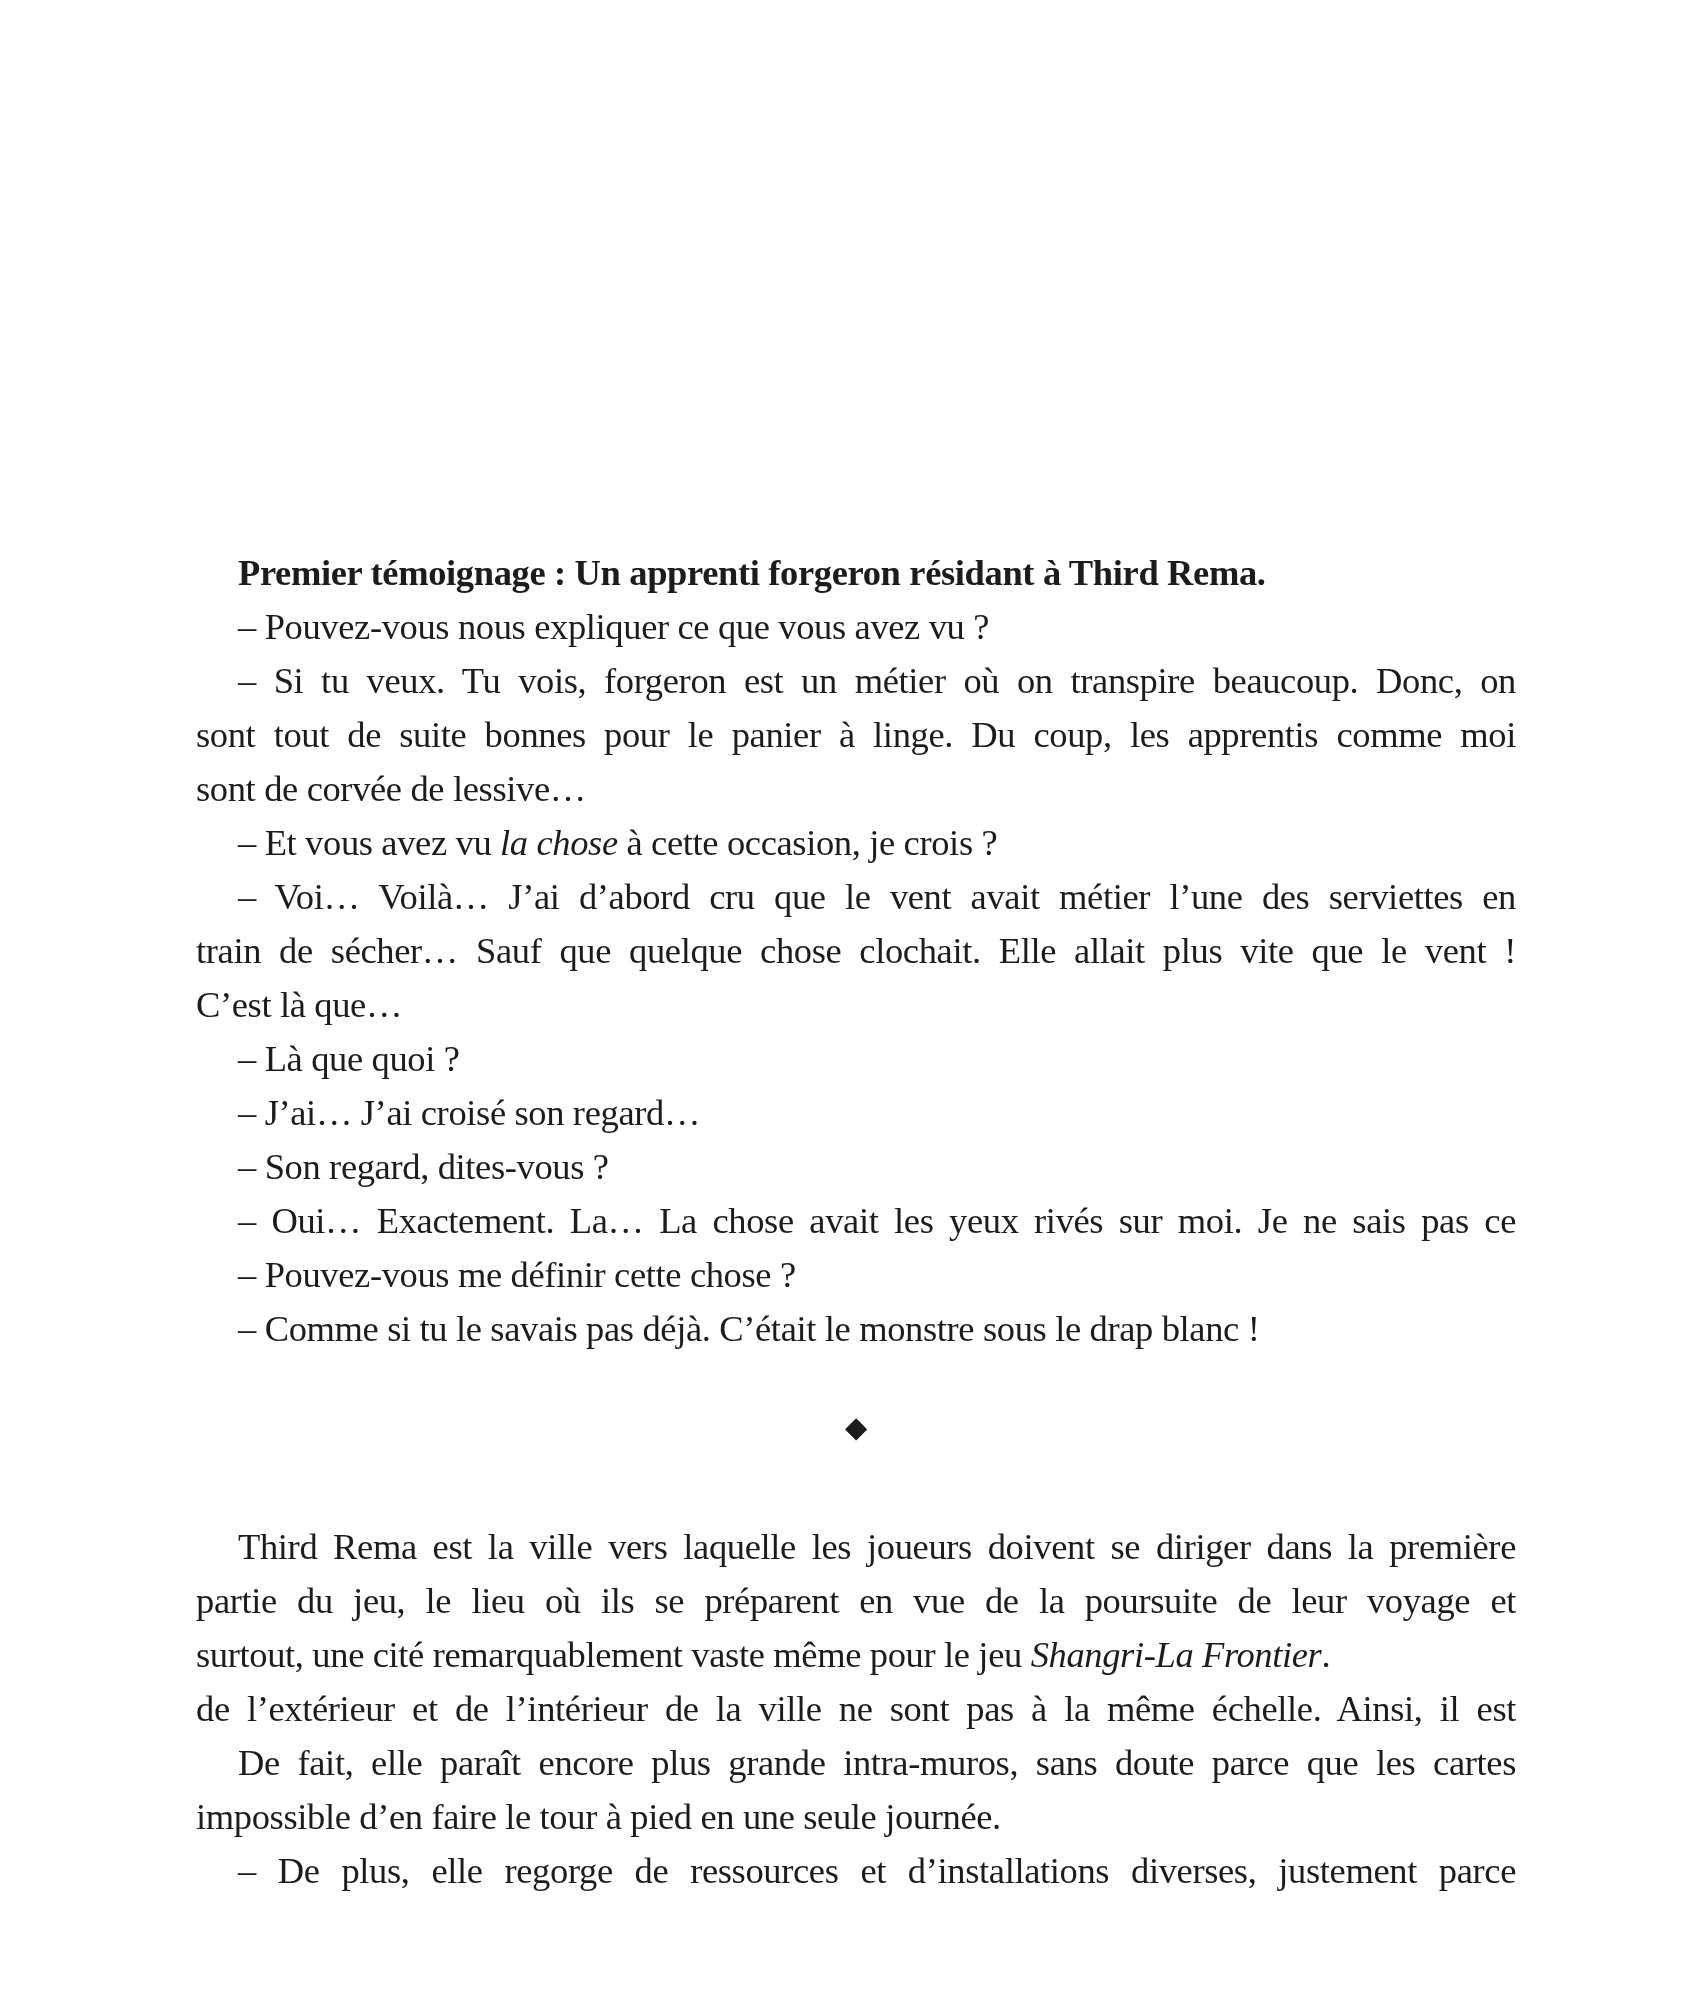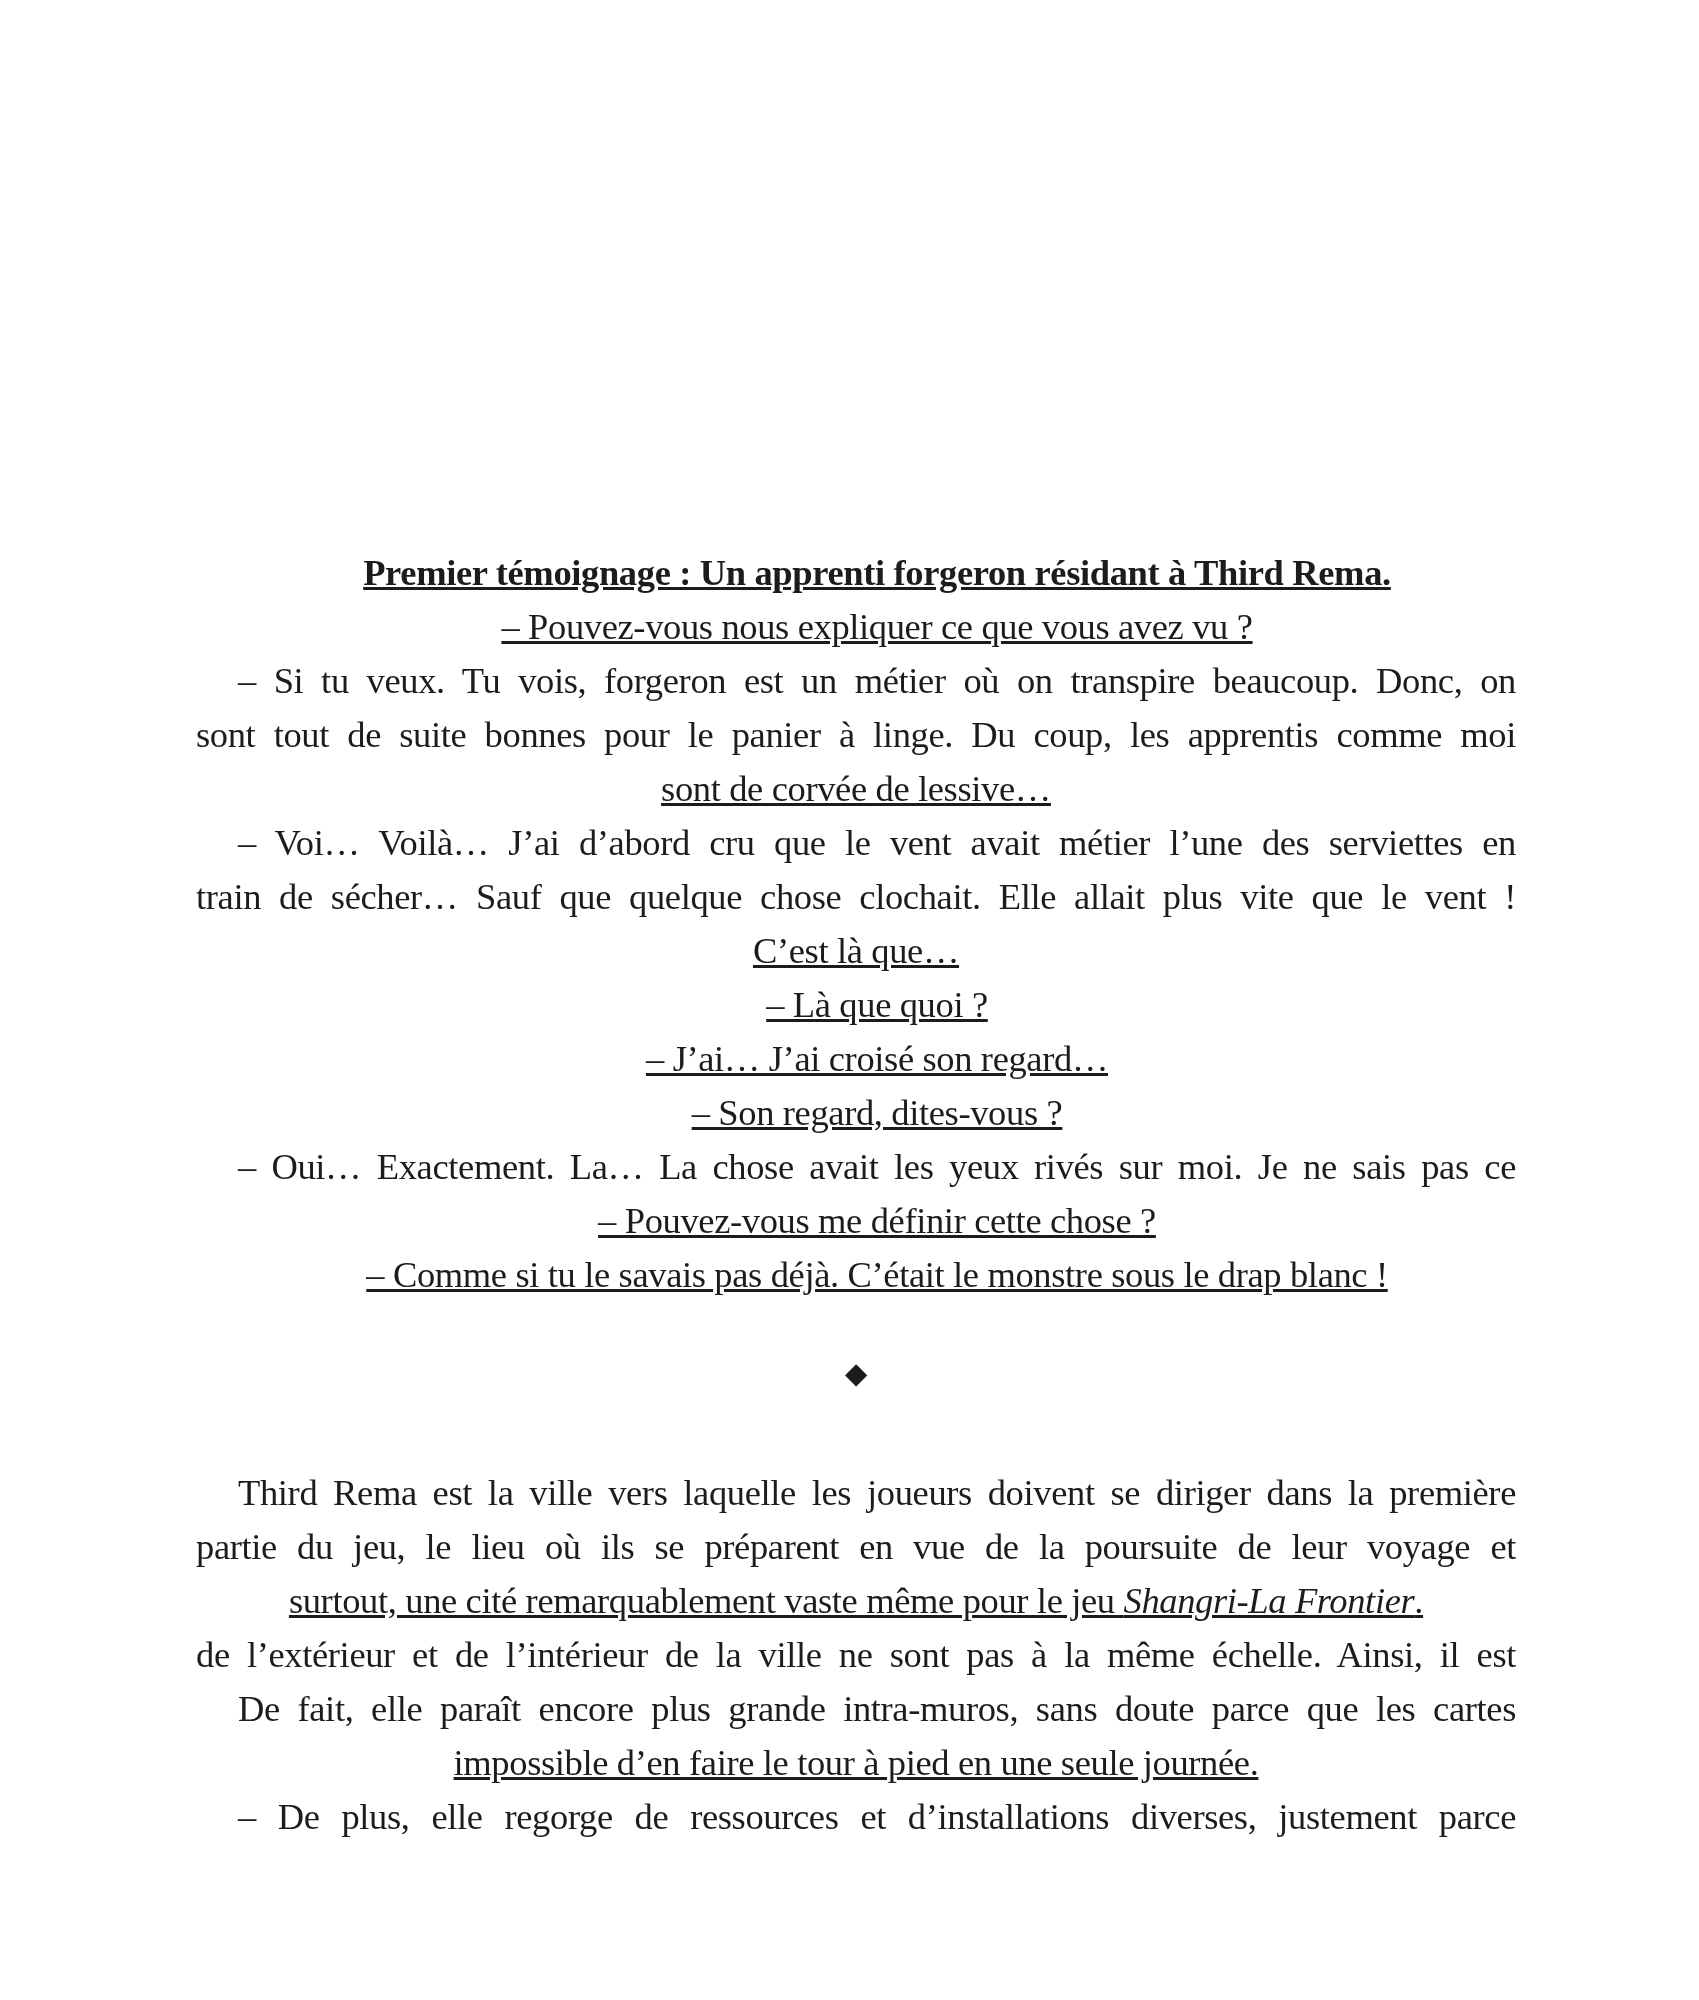"Premier témoignage : Un apprenti" .line.l { text-align: center -> left; text-decoration: underline -> none }
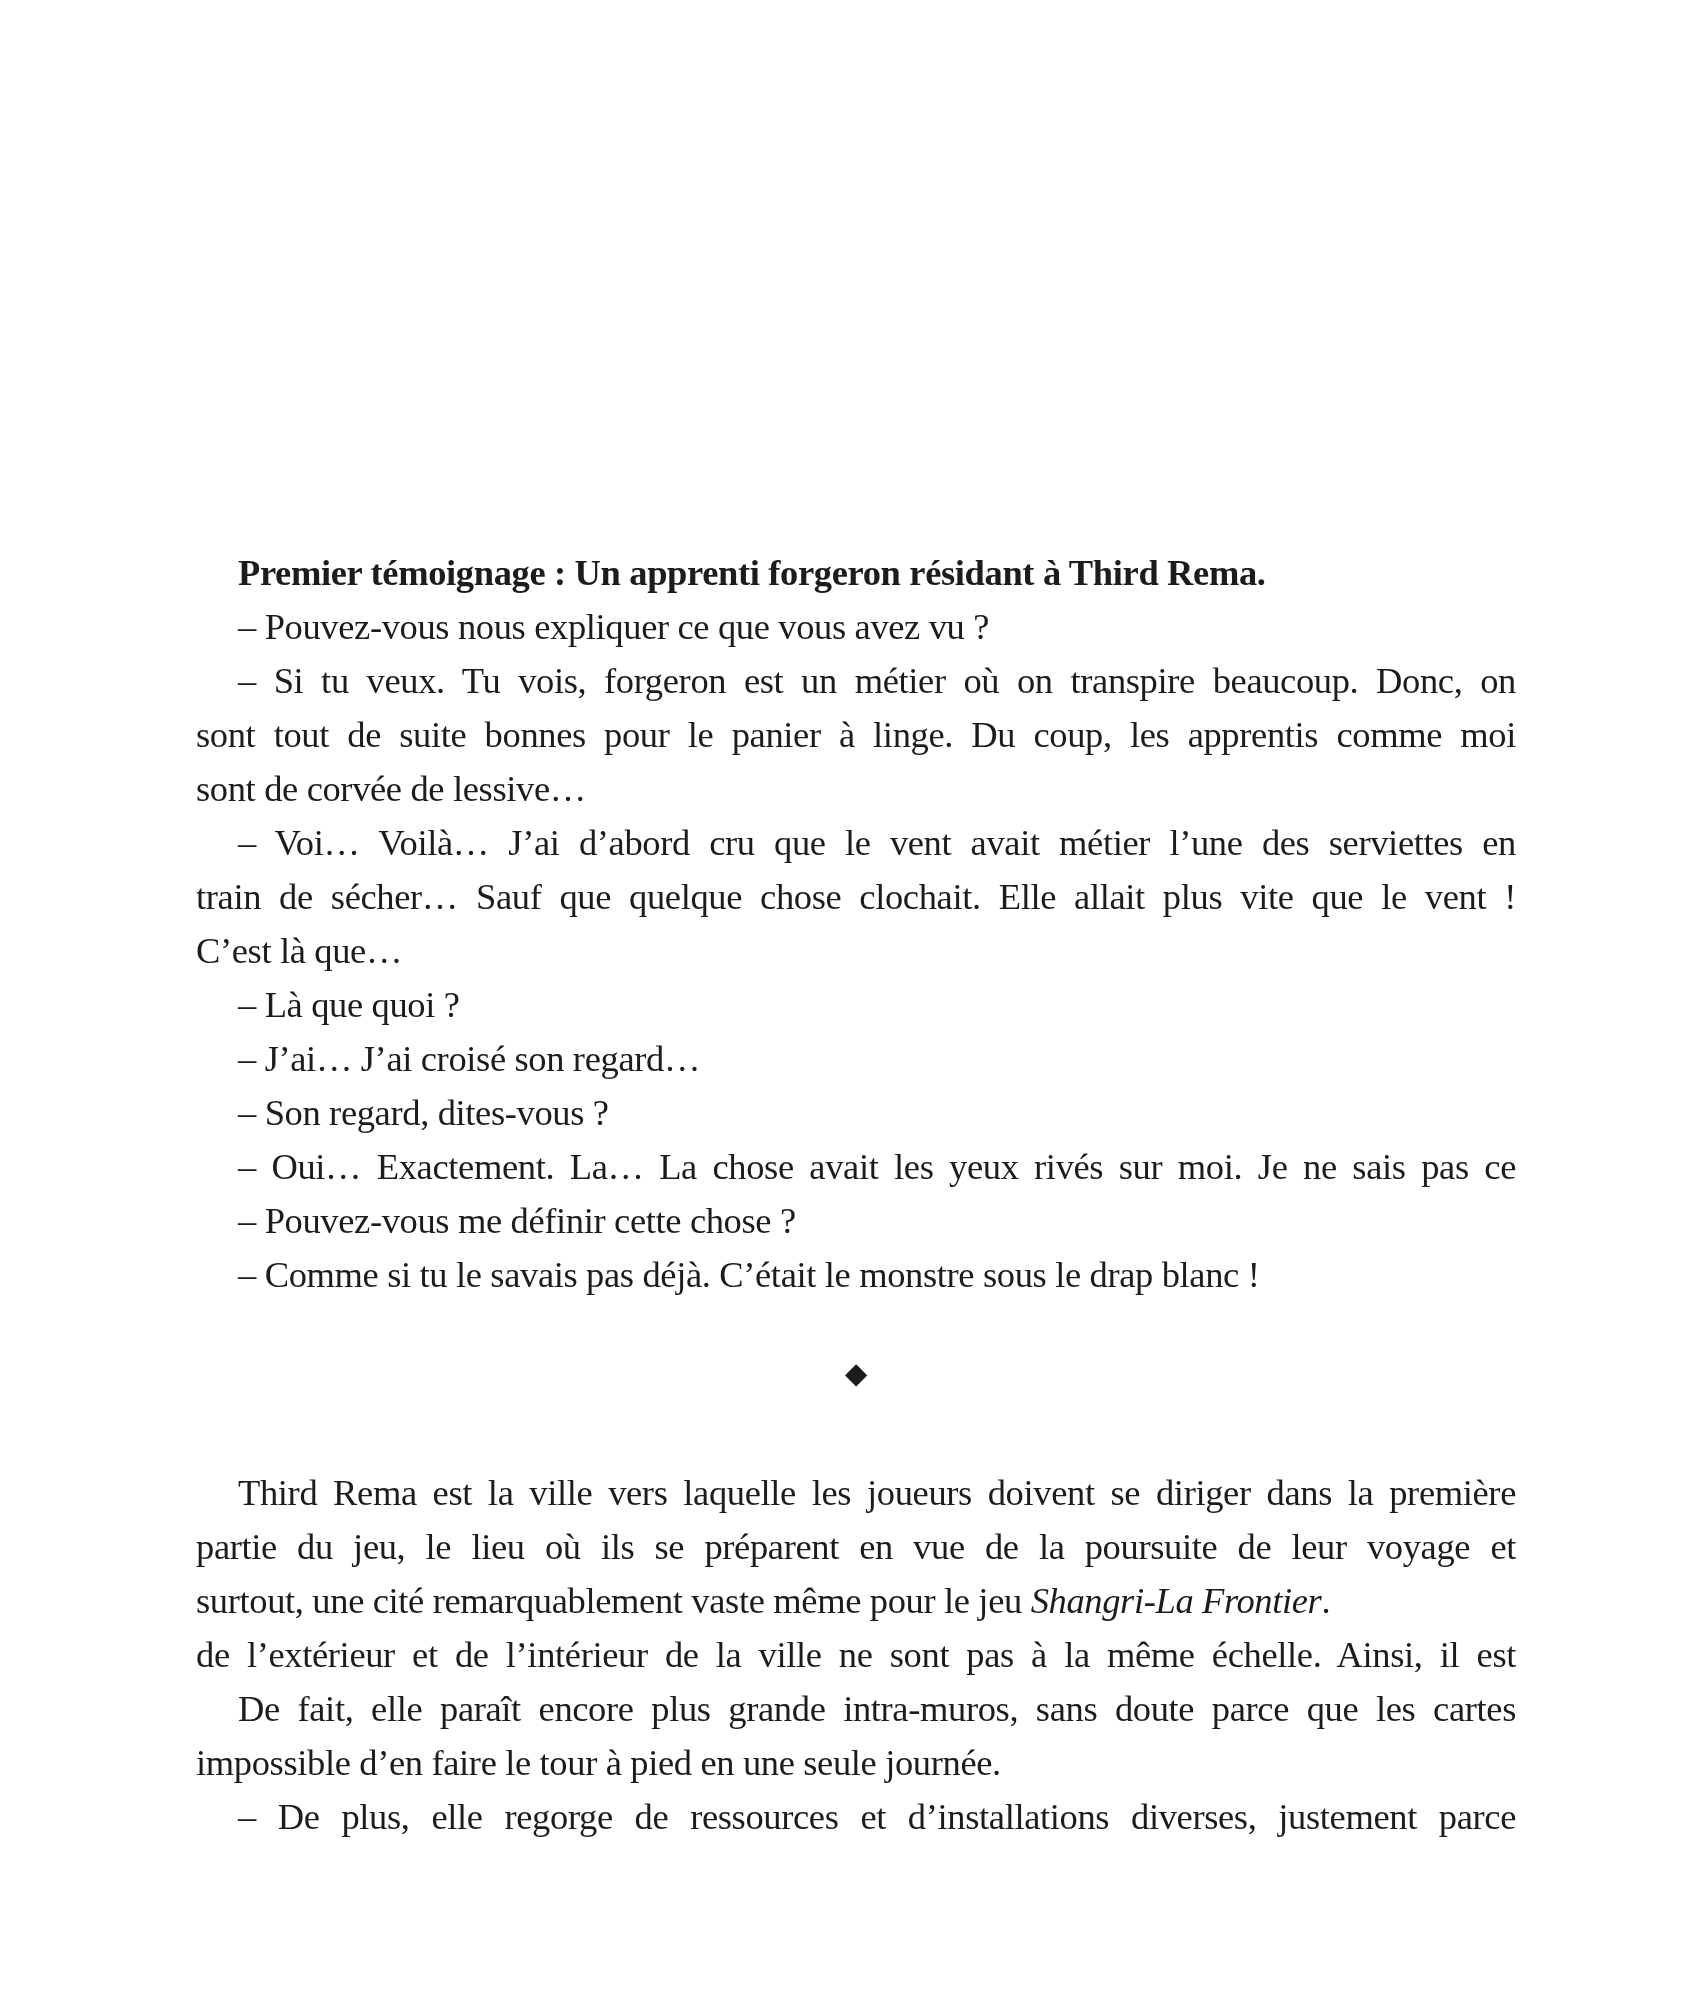"– Et vous avez vu" div.block { html: none -> <div> <div><span>– Et vous avez vu </span><span>la chose</span><span> à cette occasion, je crois&nbsp;?</span></div> </div> }
